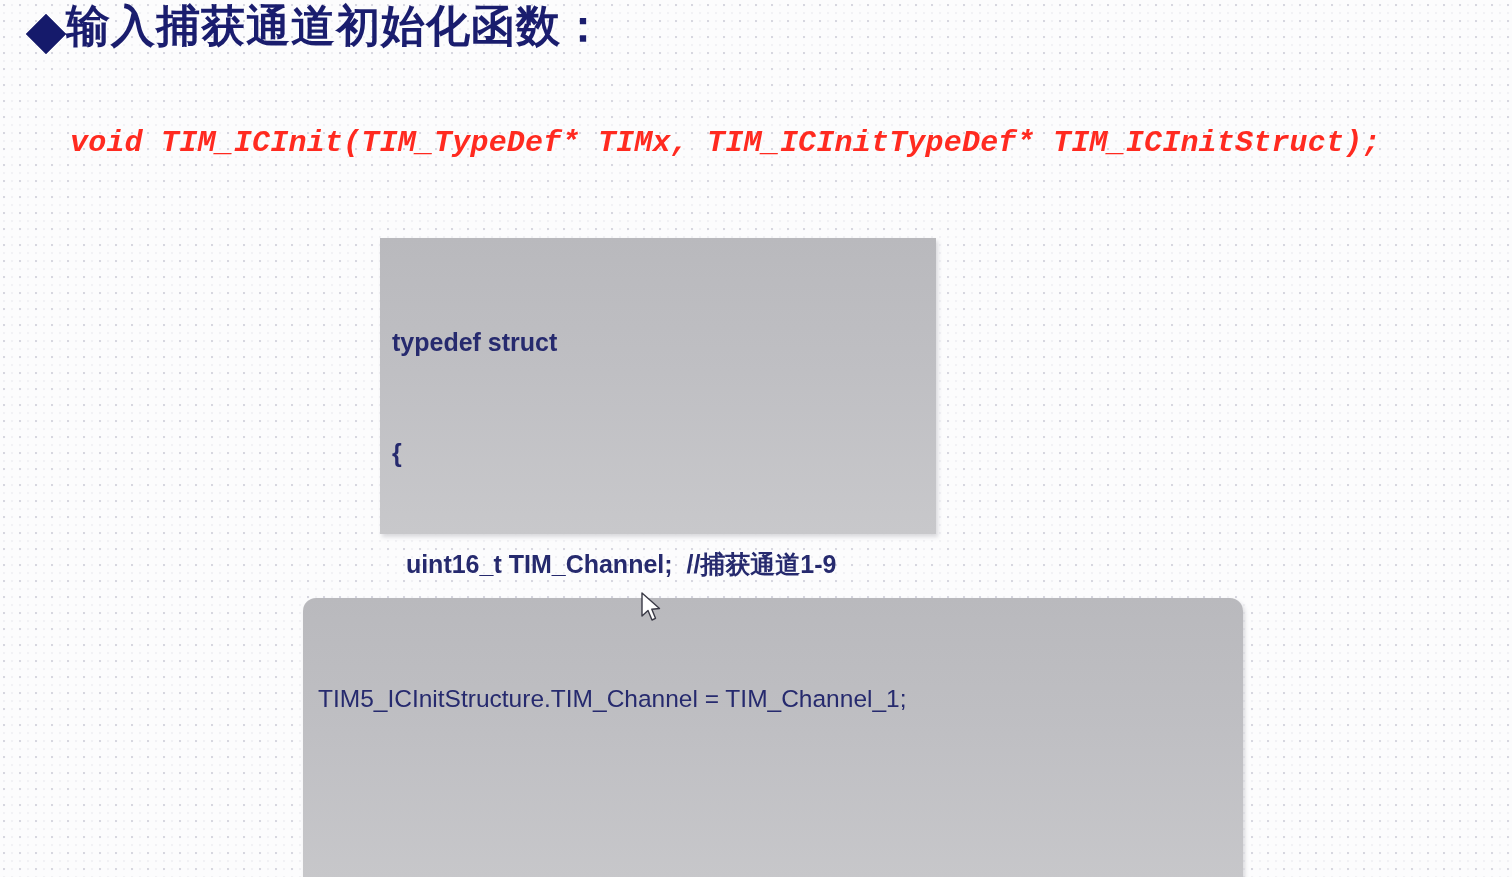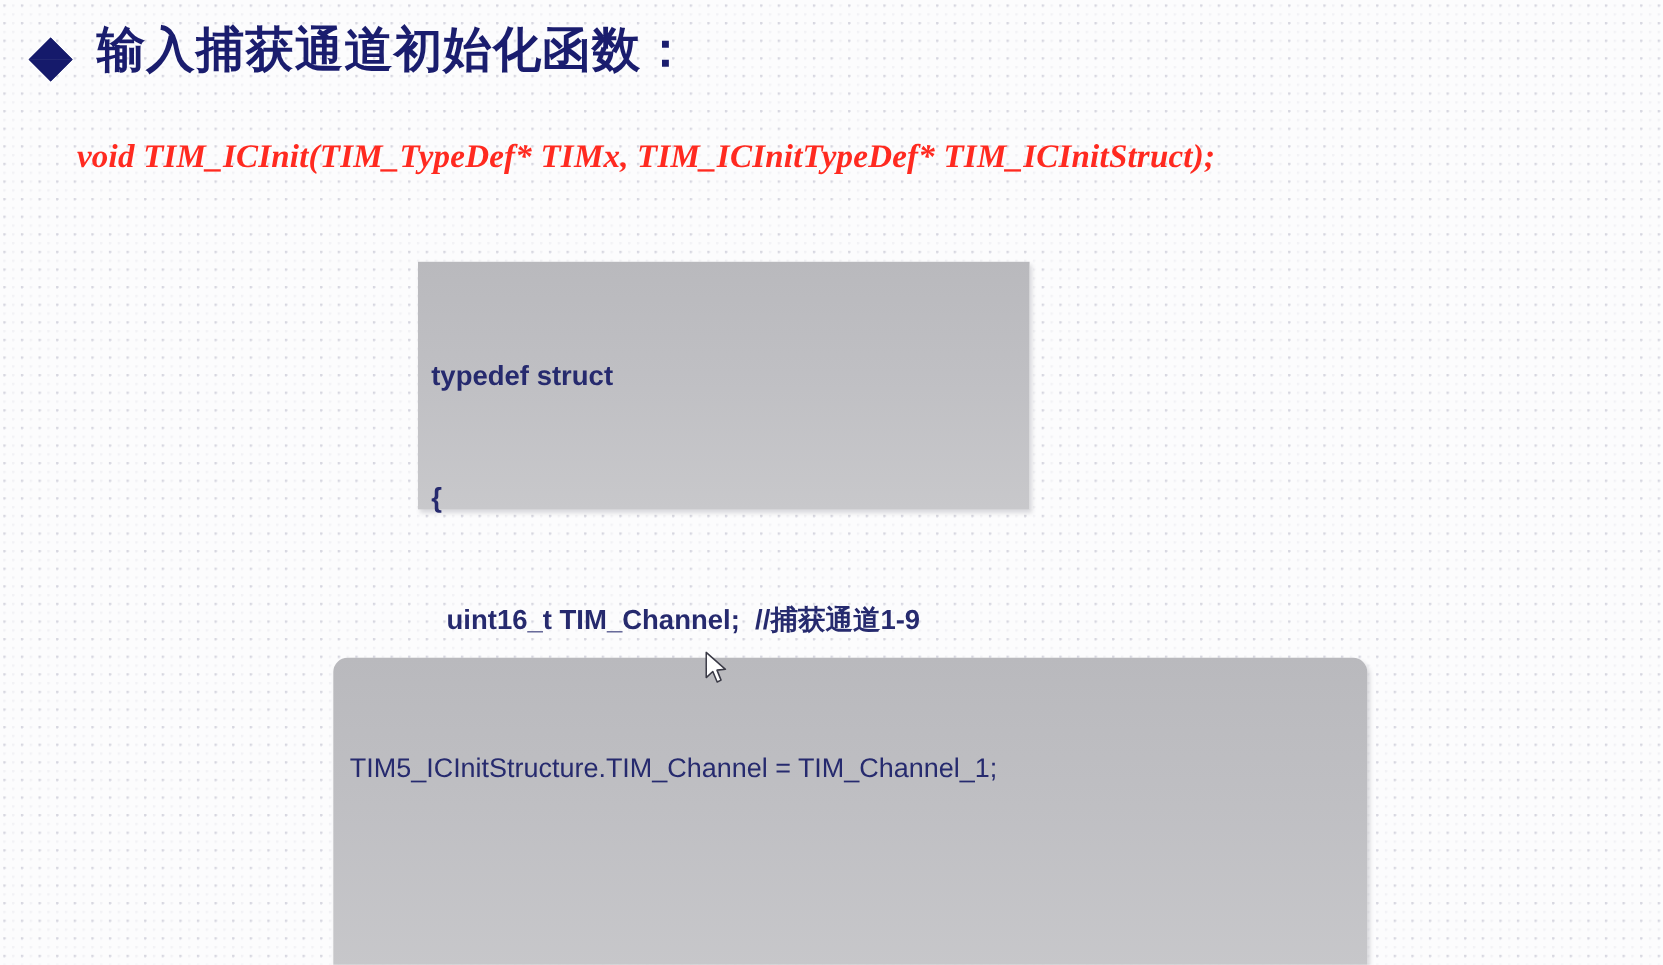"输入捕获通道初始化函数：" #heading { gap: 22px -> none; top: 24px -> 4px }
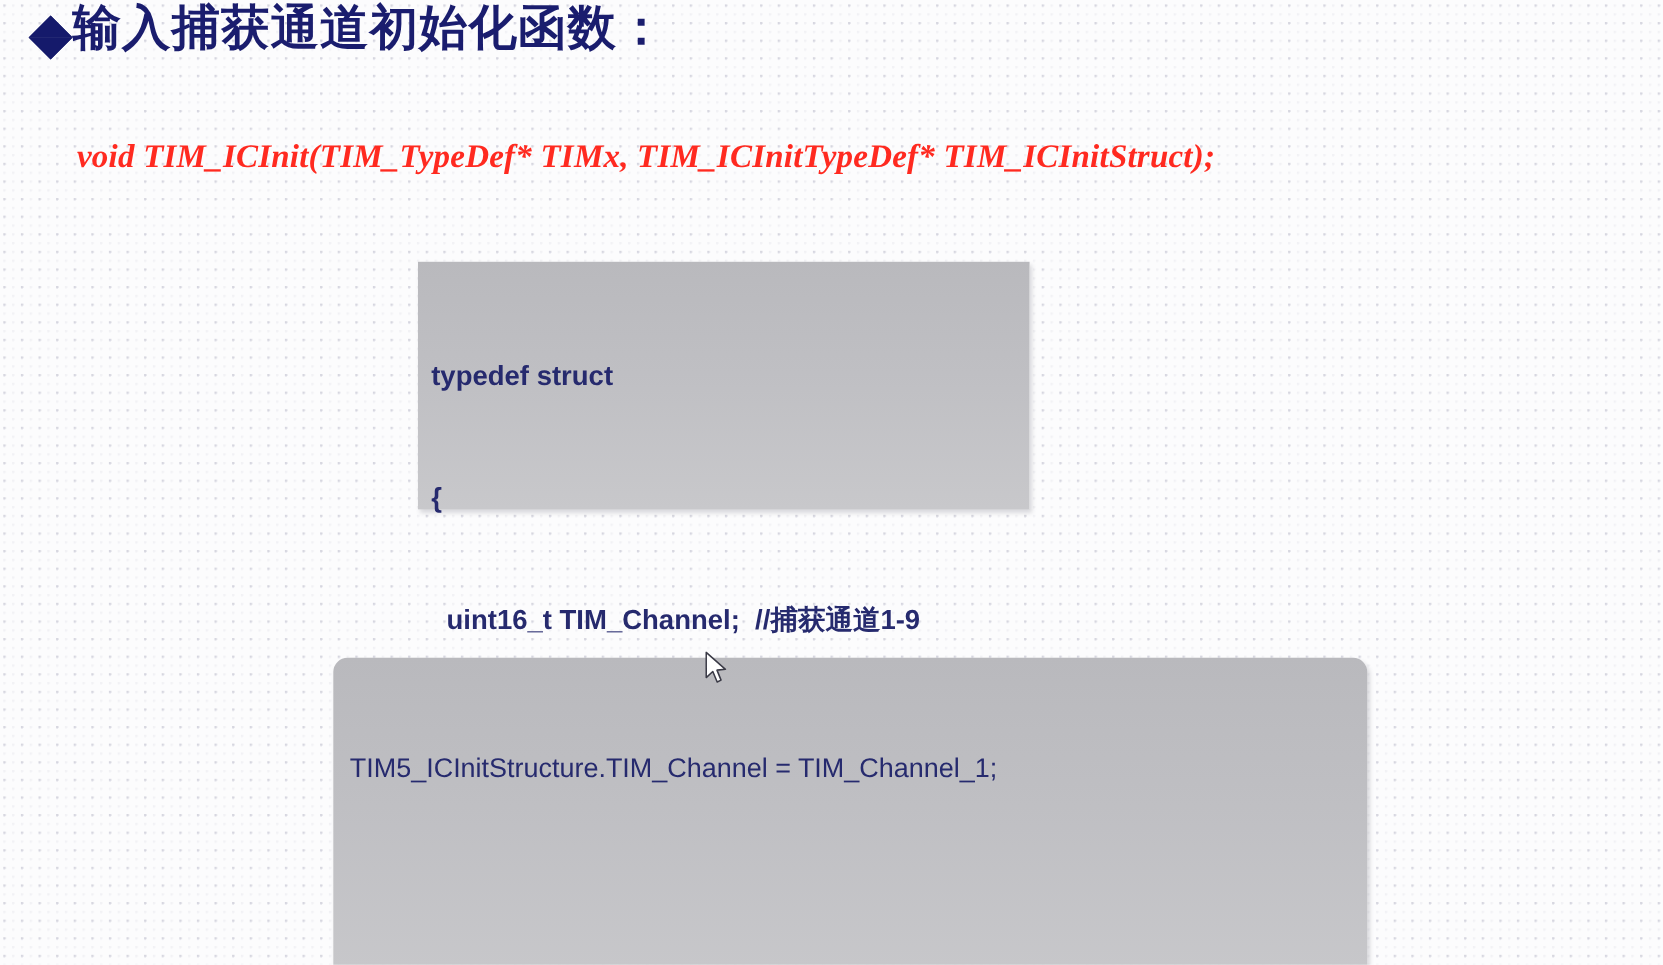"void TIM_ICInit(TIM_TypeDef* TIMx," #prototype { font-family: Liberation Serif, serif -> Liberation Mono, monospace }
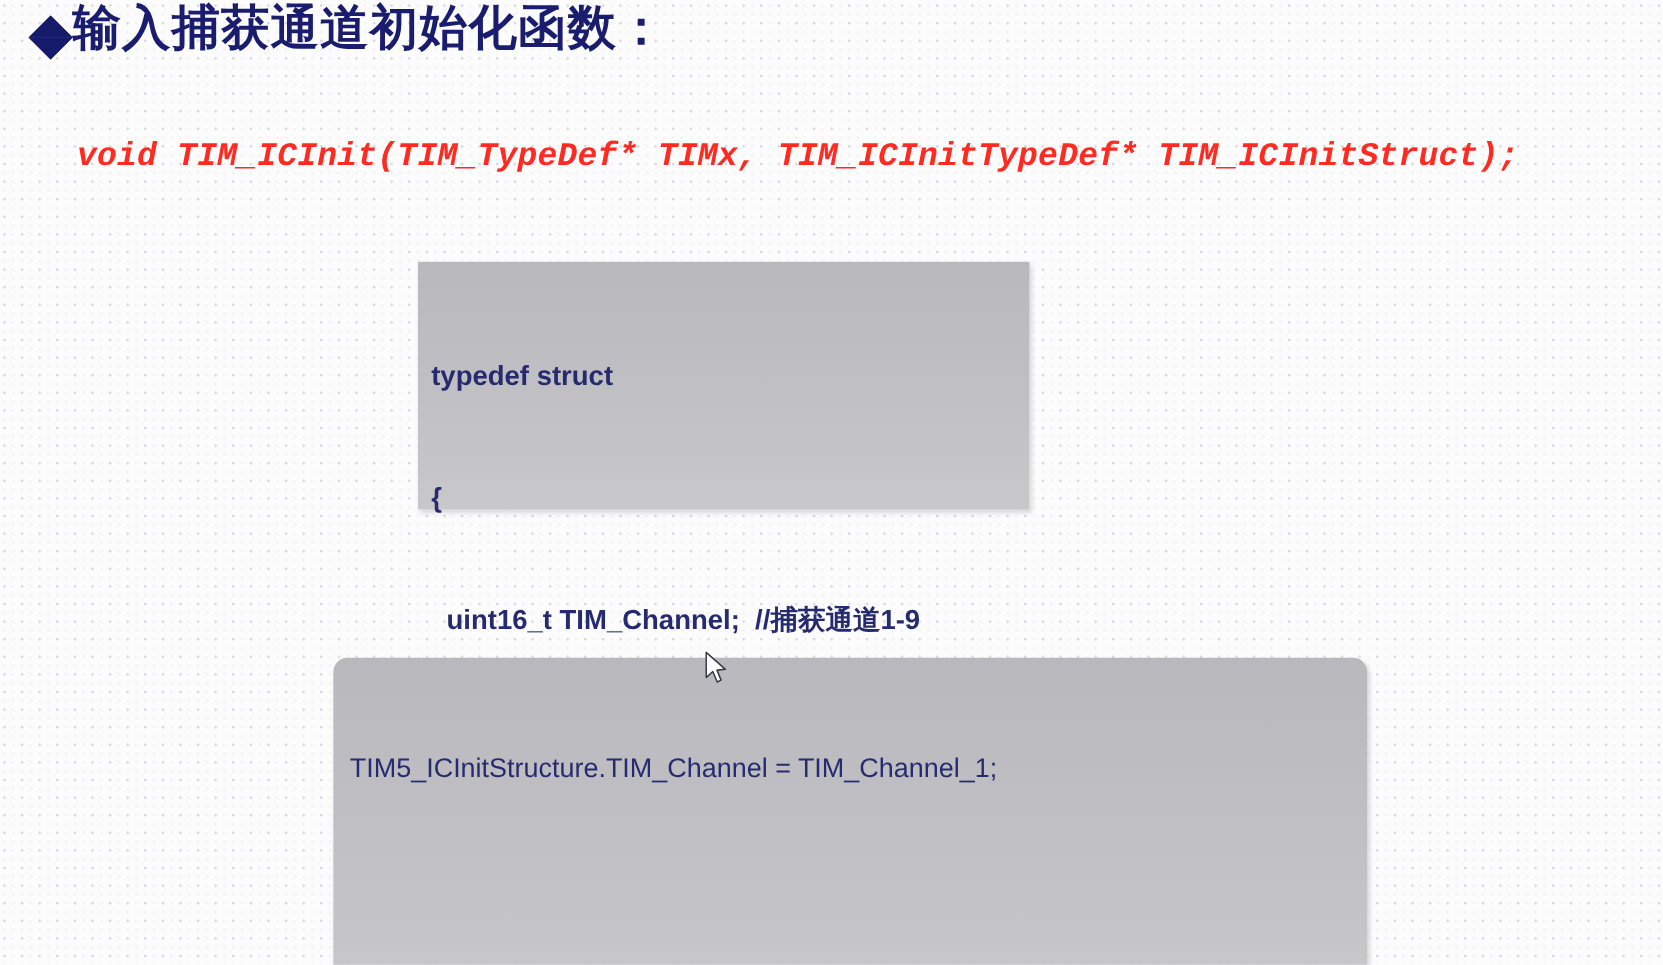"typedef struct" #struct-panel { height: 225px -> 296px }
